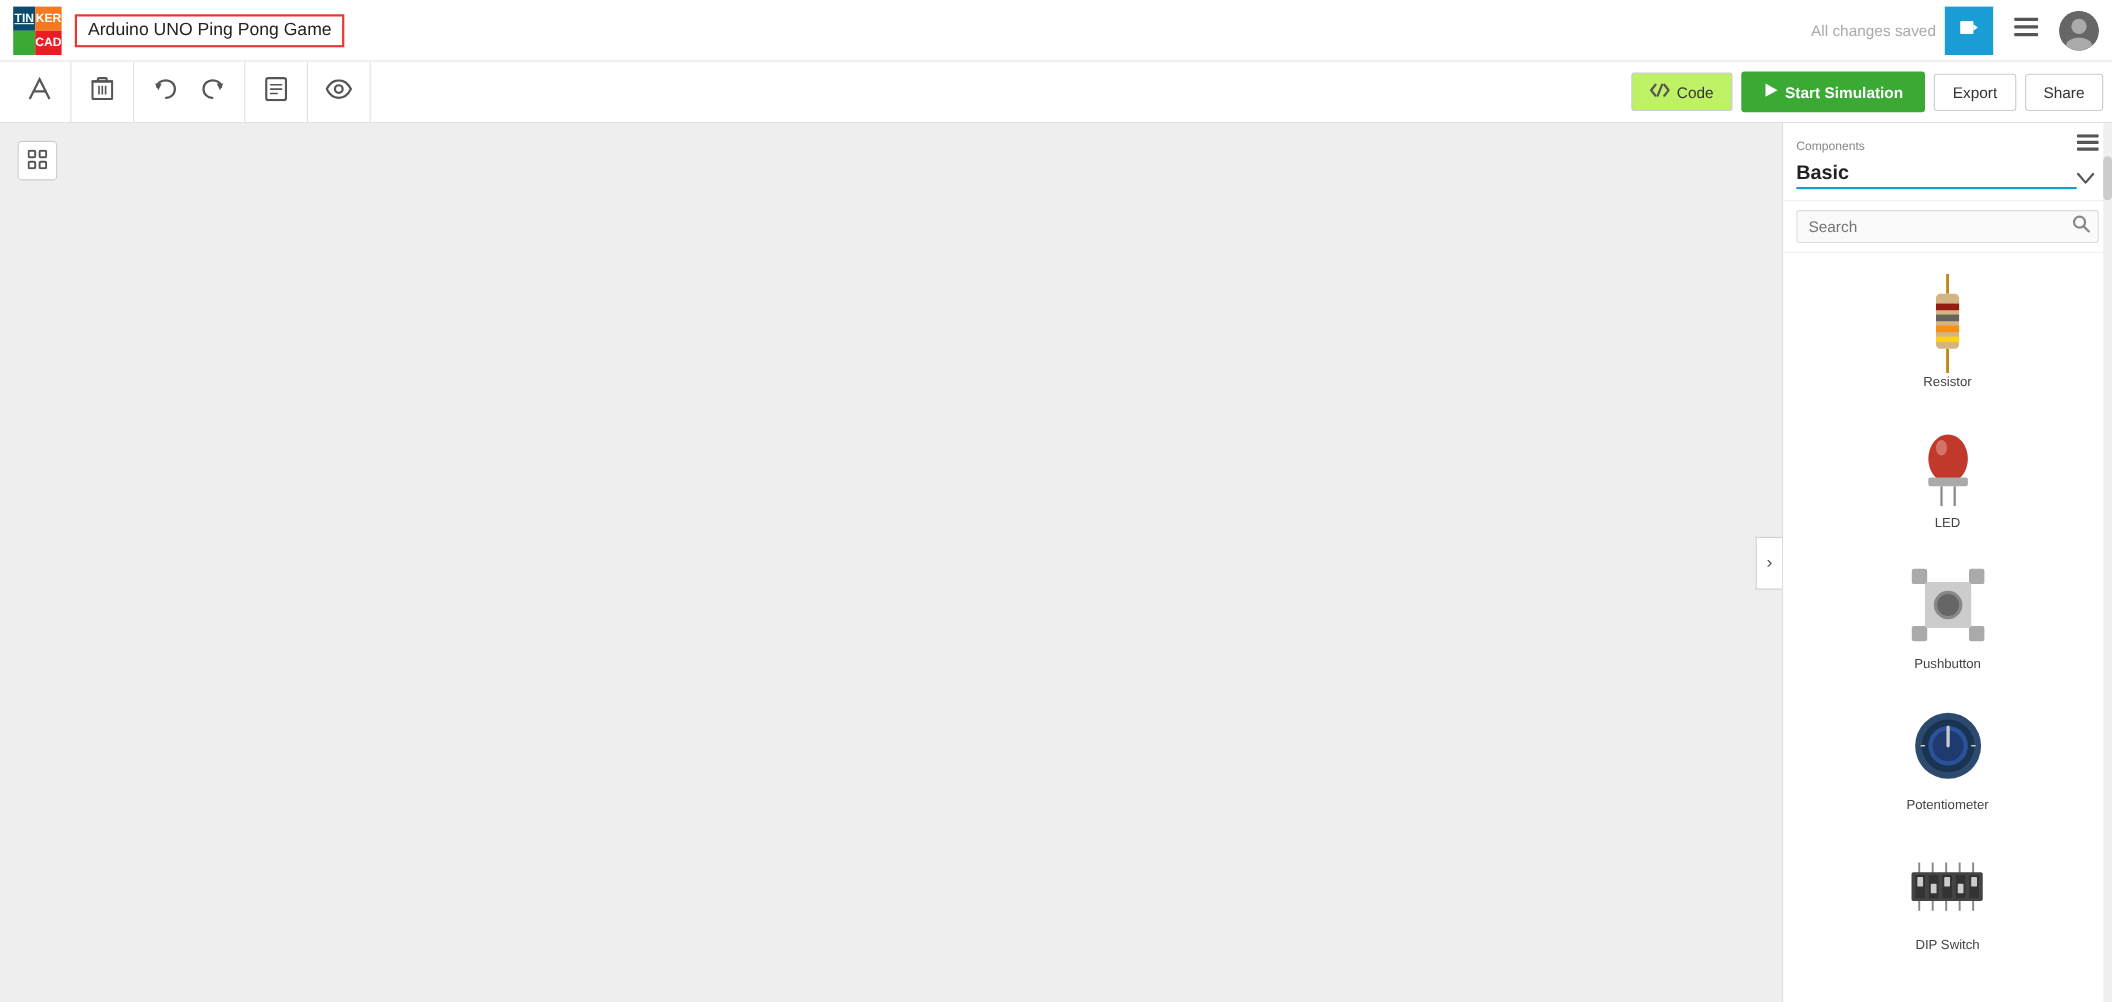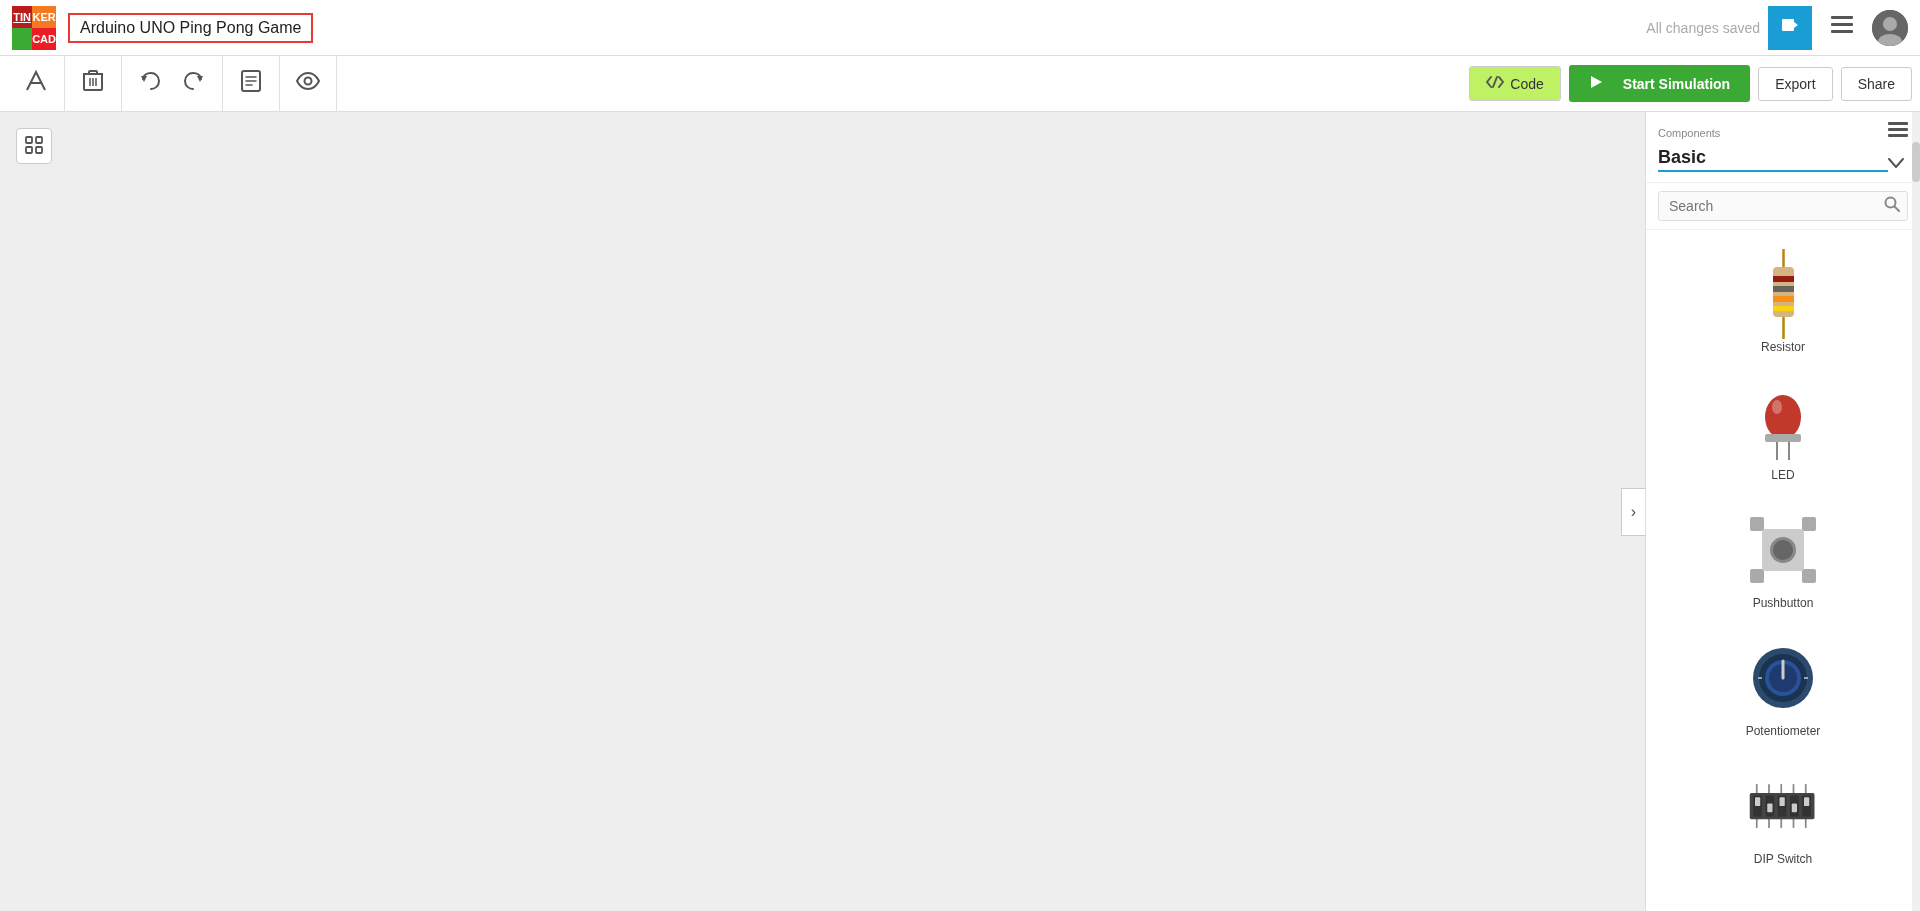"TIN" .logo-tin { background: #b91c1c -> #0c4a6e }
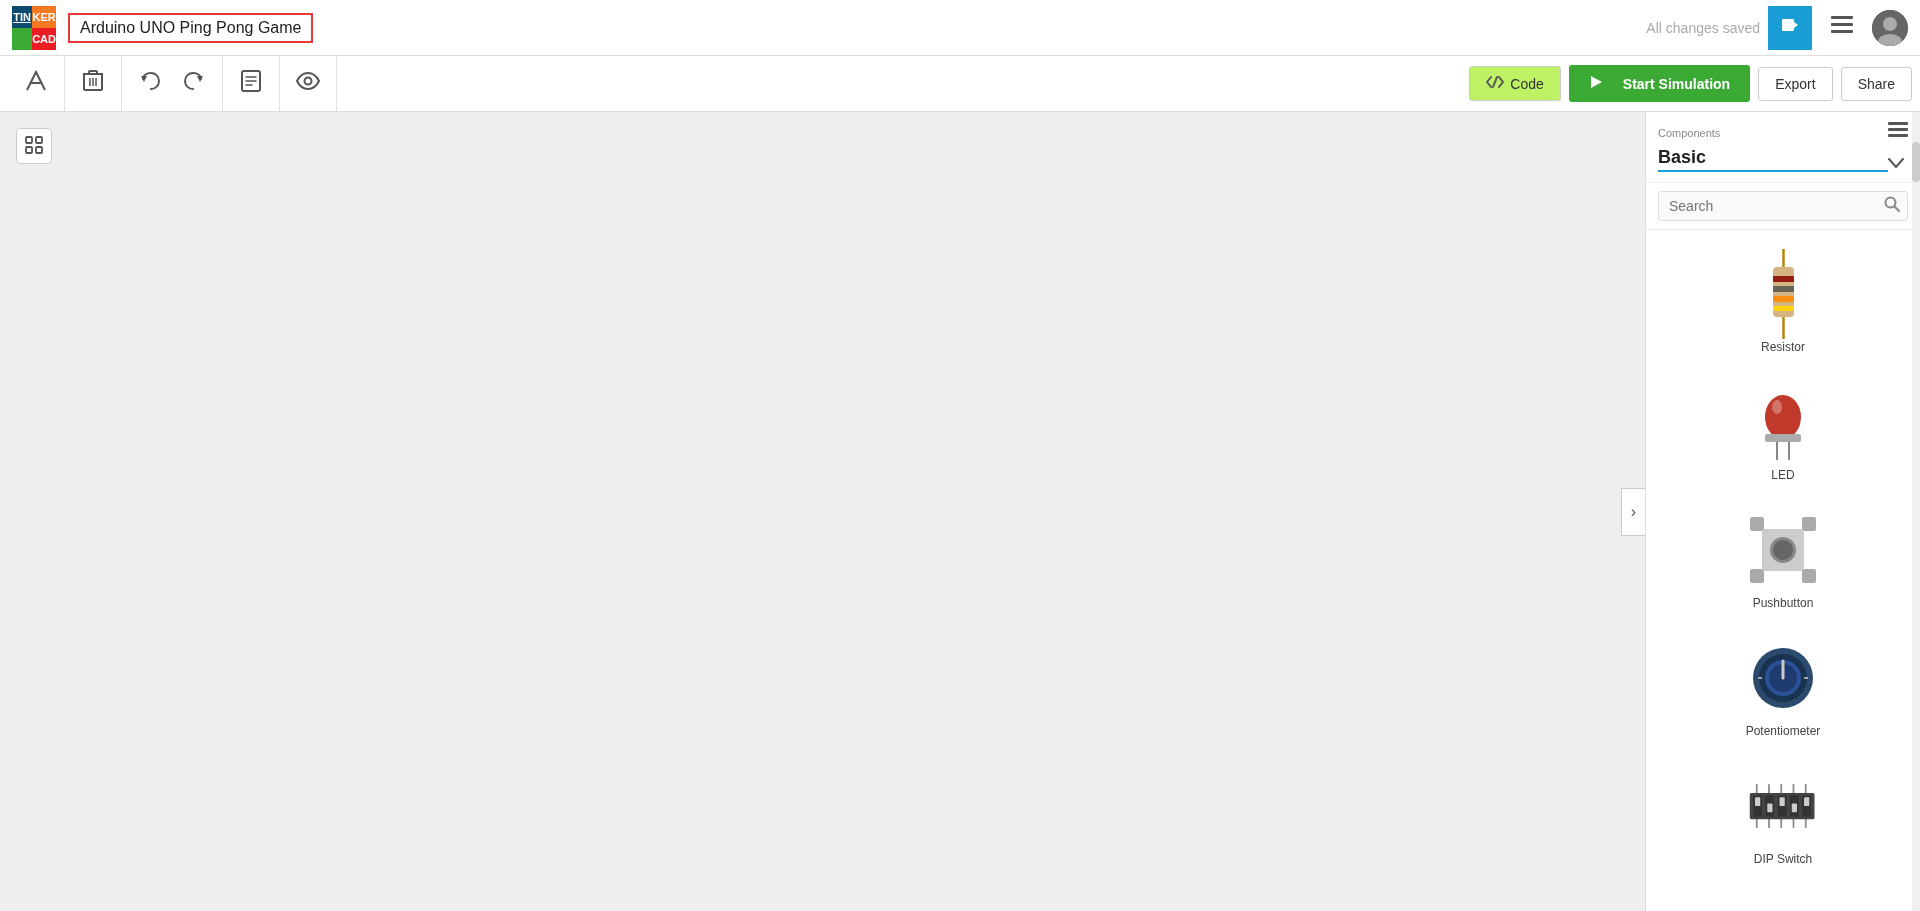"Start Simulation" #start-sim-btn { gap: 20px -> 6px }
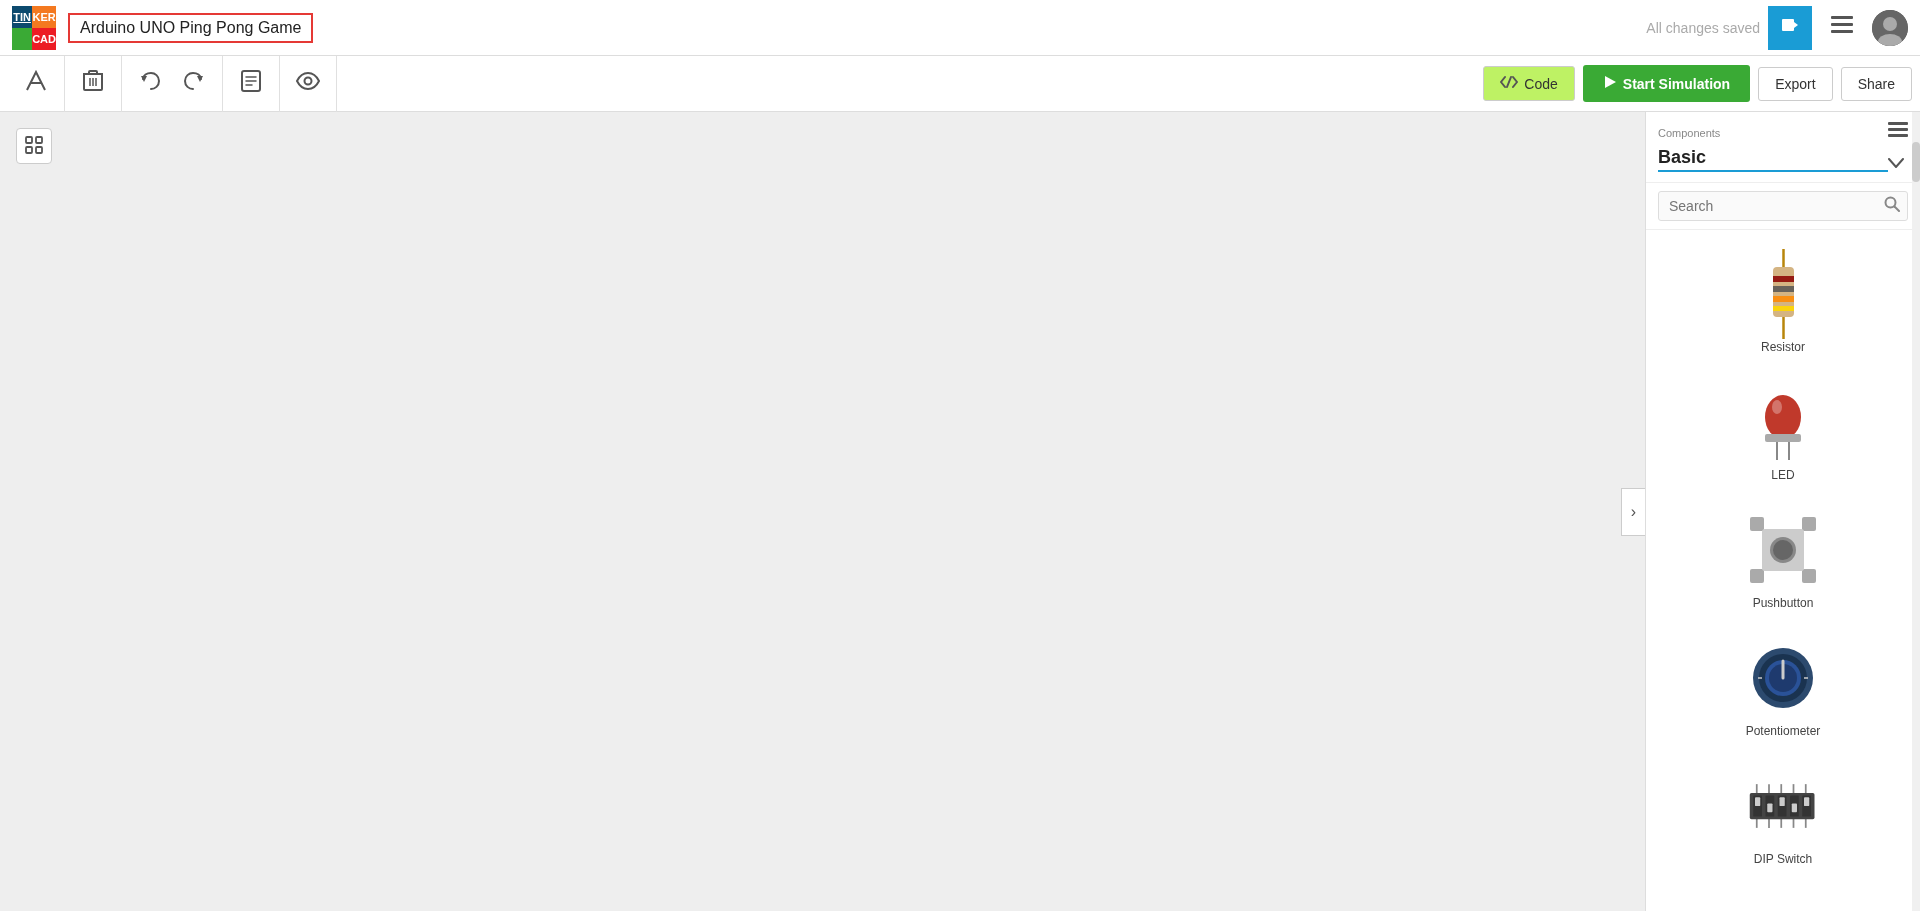"Components" #right-panel { width: 275px -> 300px }
